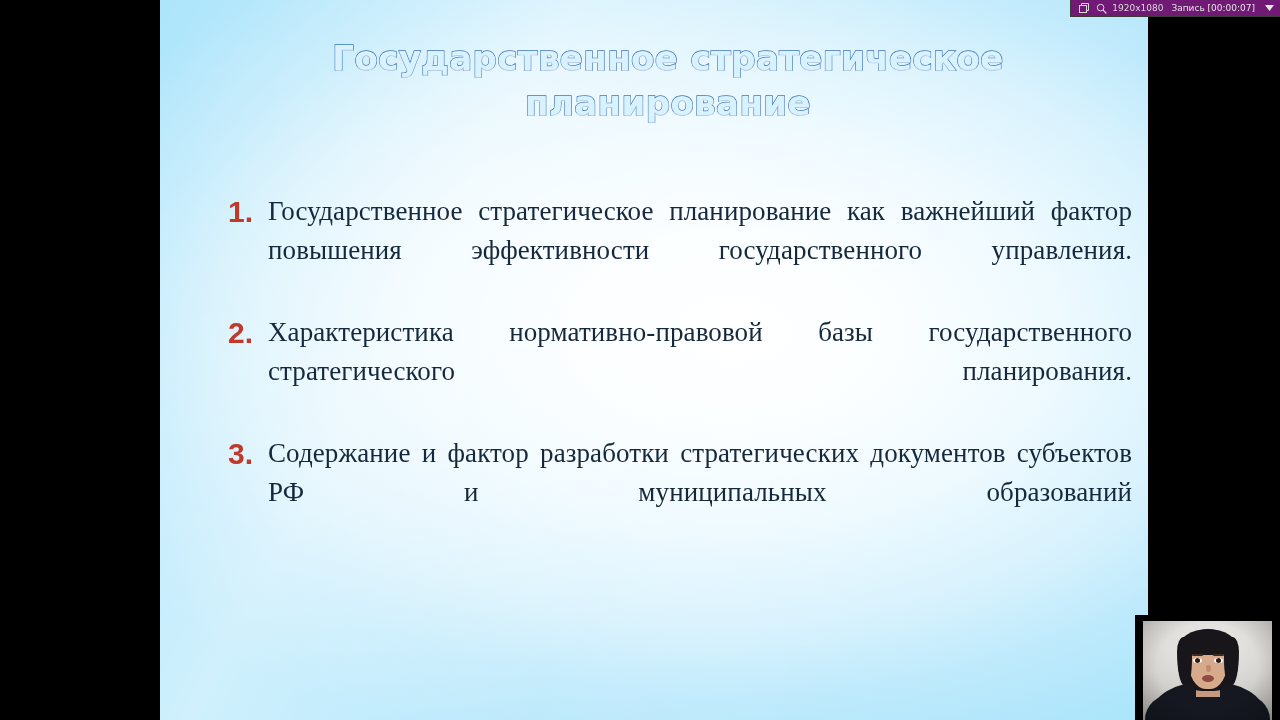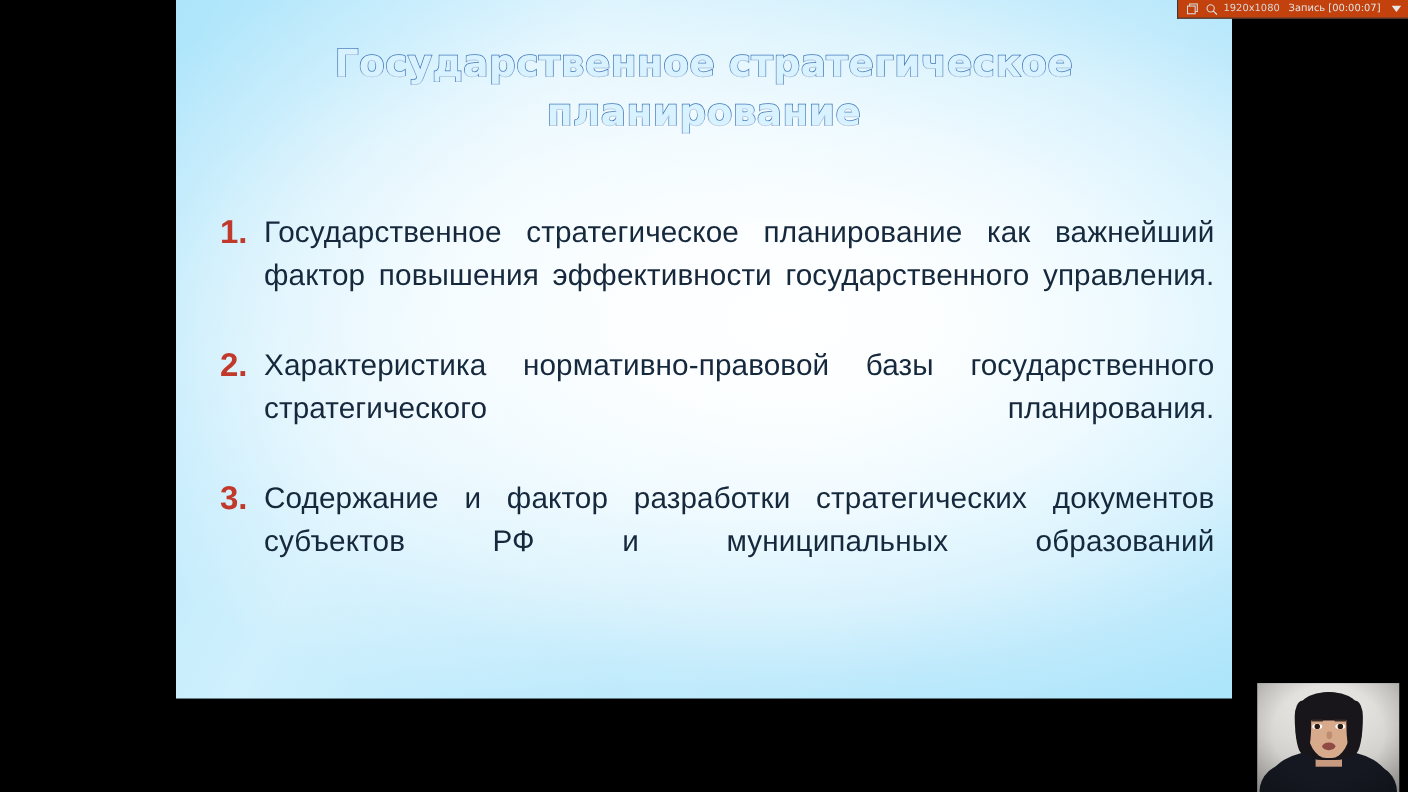"1920x1080" #capture-toolbar { background: #c2410c -> #701a75 }
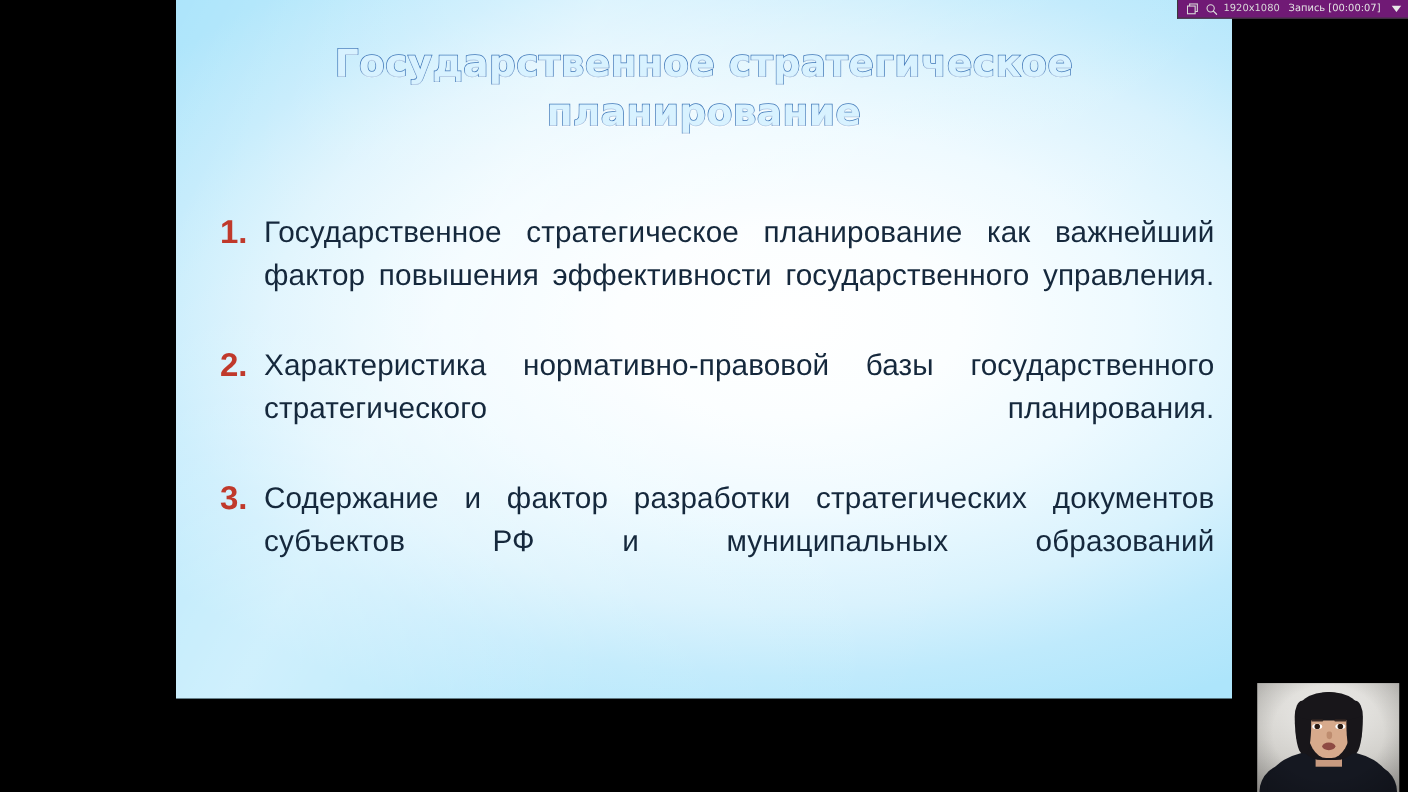"Государственное стратегическое" #slide { height: 635px -> 720px; padding-left: none -> 28px }
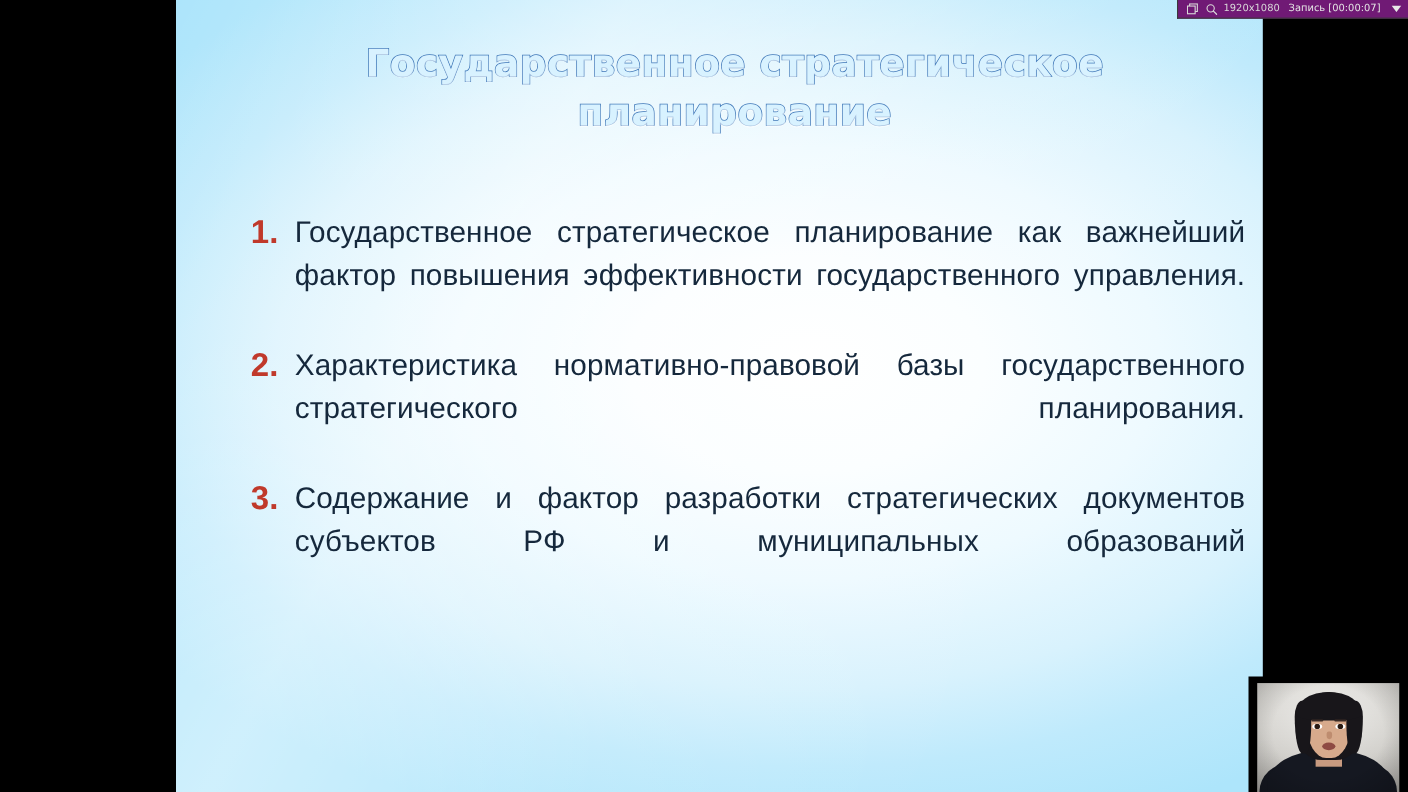"Государственное стратегическое планирование как" .item-text { font-family: Liberation Sans, sans-serif -> Liberation Serif, serif }
